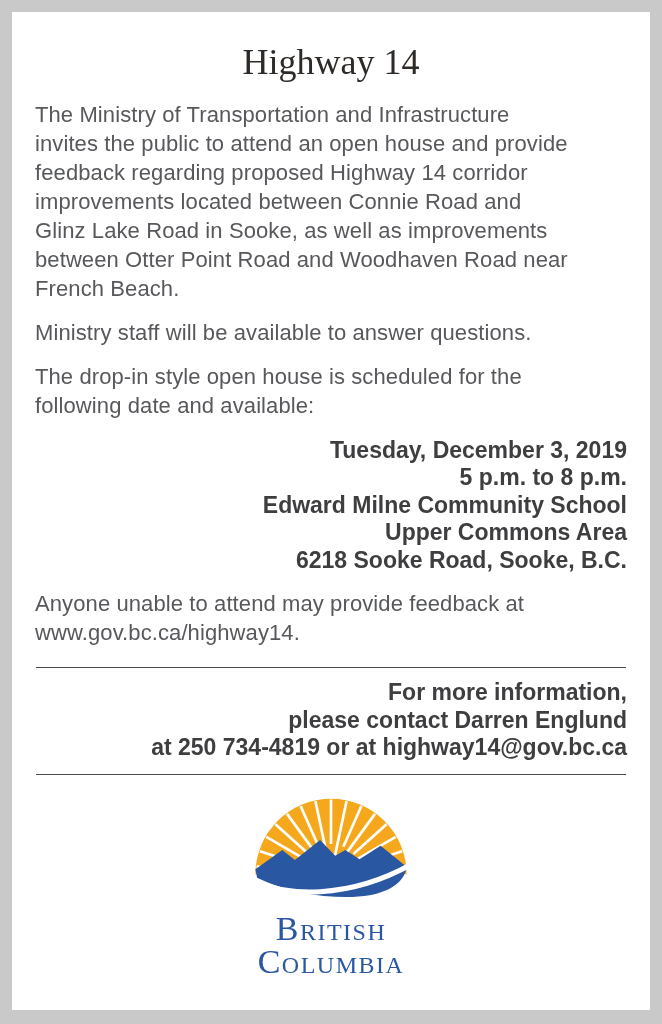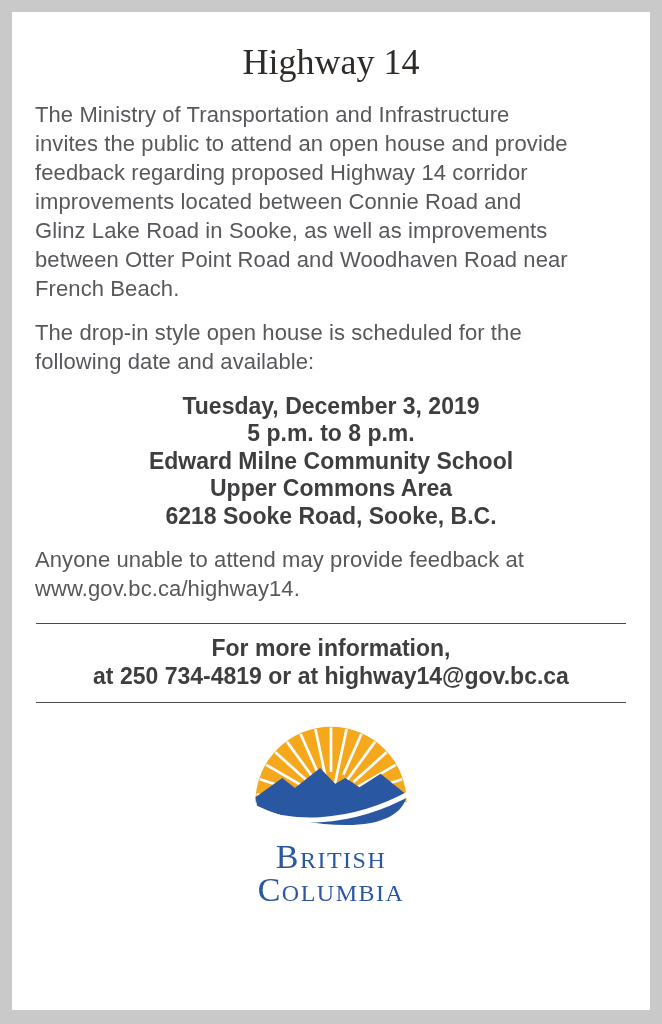"Ministry staff will be available" p.body { html: none -> <p>Ministry staff will be available to answer questions.</p> }
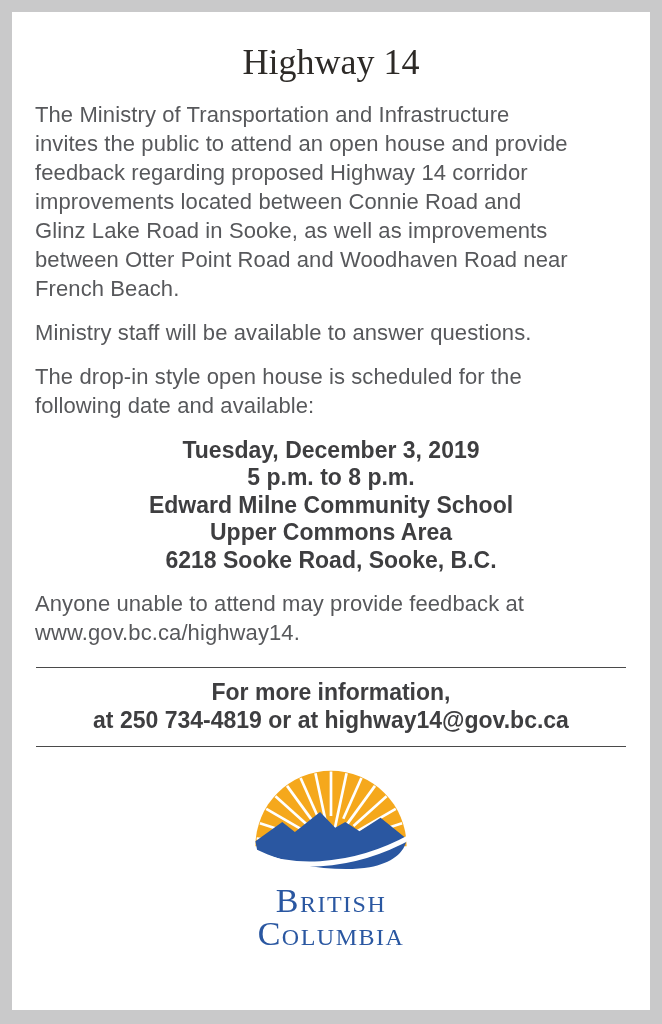"Tuesday, December 3, 2019" .center-bold { text-align: center -> right }
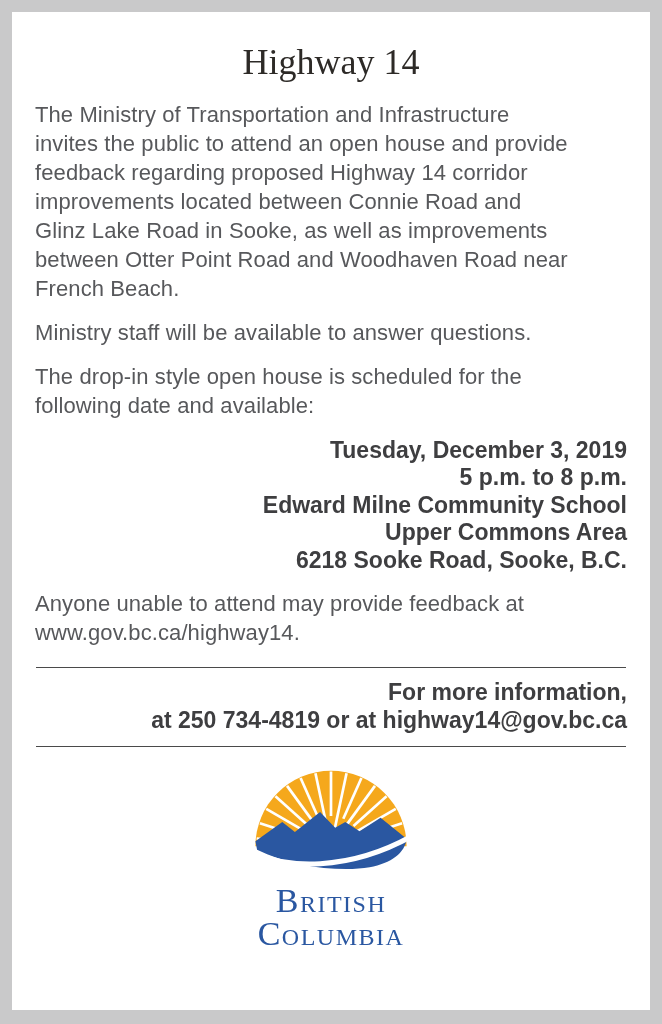"please contact Darren Englund" div { html: none -> <div>please contact Darren Englund</div> }
